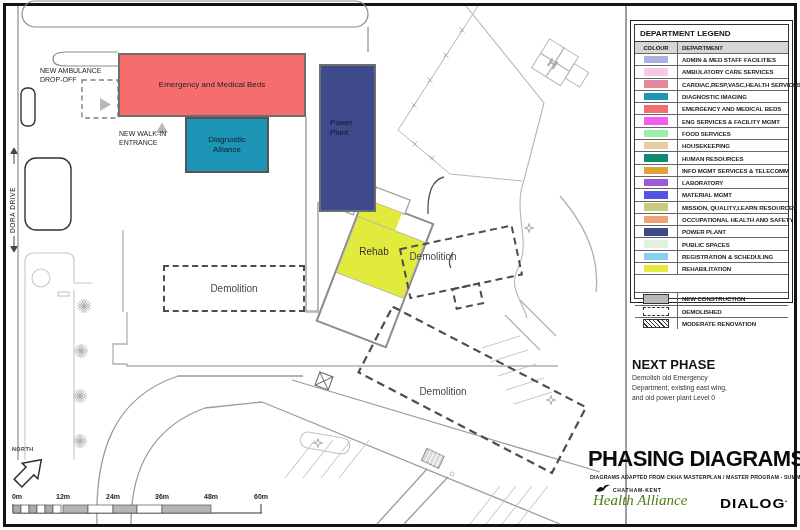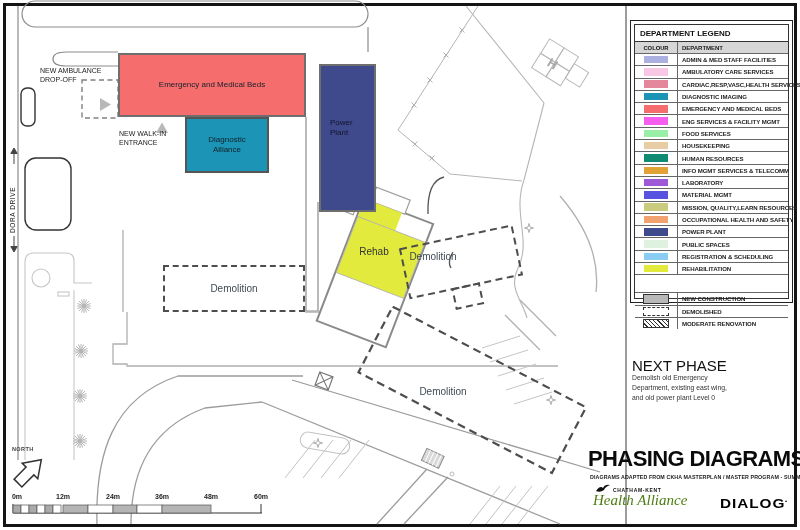"NEXT PHASE" .np-head { font-size: 15px -> 13px; font-weight: normal -> bold }
